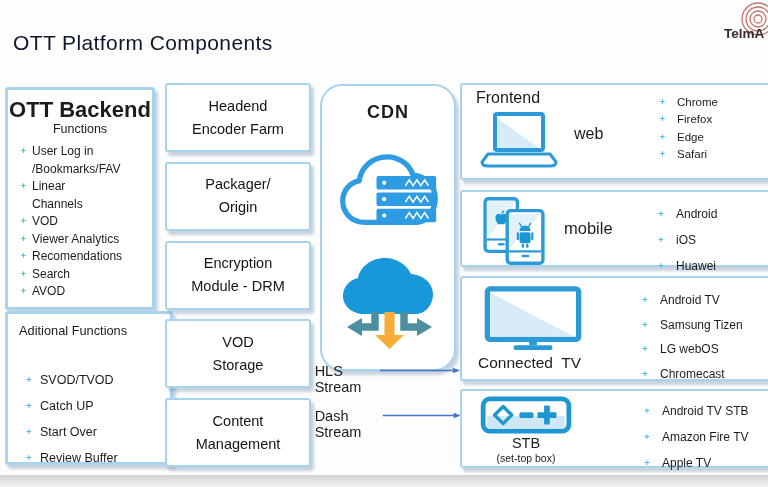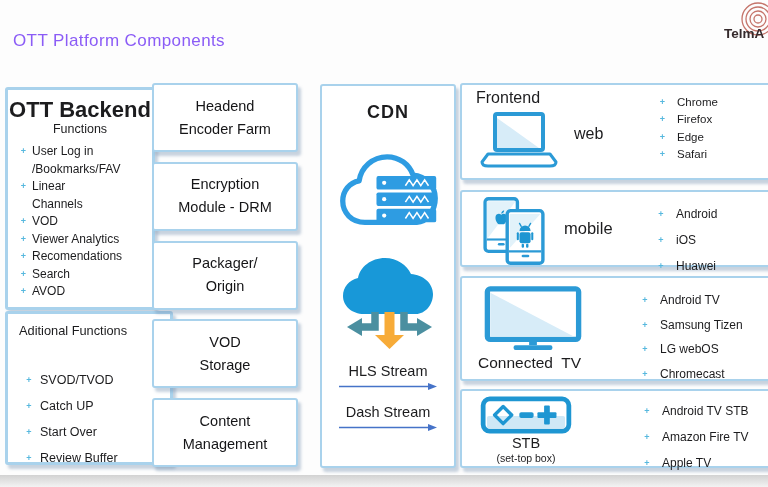"OTT Platform Components" .page-title { color: #8b5cf6 -> #0f172a; font-size: 17px -> 21px }
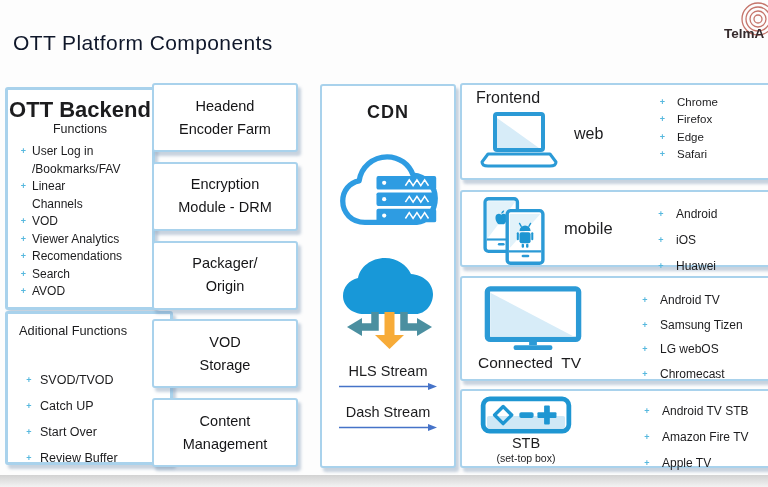"Headend" .pipeline-col { left: 152px -> 165px }
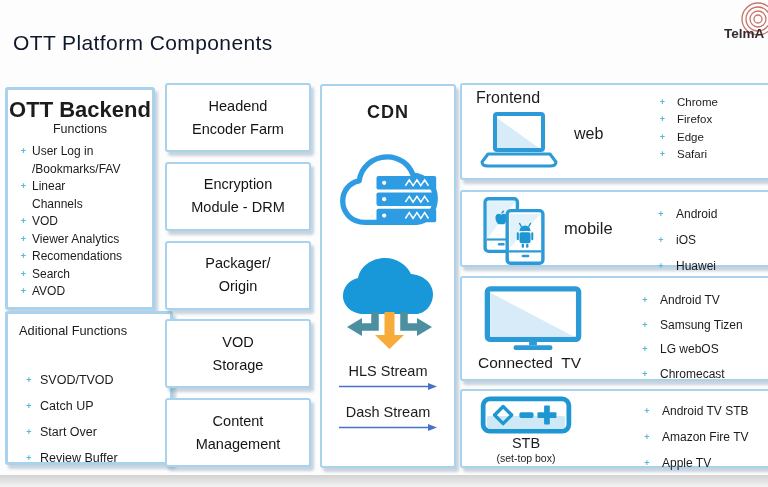"CDN" div.box { border-radius: none -> 22px; height: 384px -> 287px }
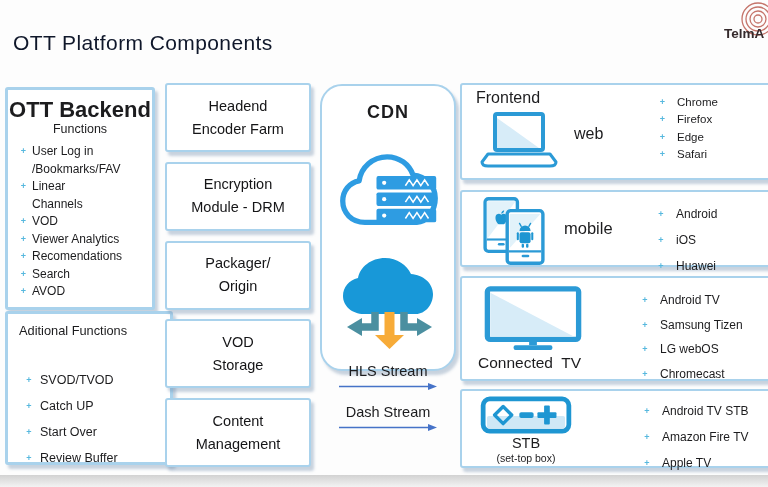"Encryption" div.pipeline-box { order: before "Packager/" -> after "Packager/" }
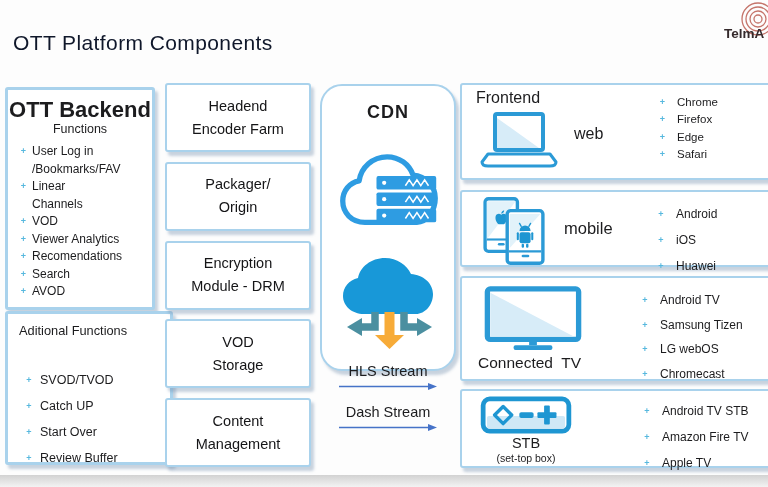"HLS Stream" .stream { align-items: center -> flex-start; flex-direction: column -> row }
